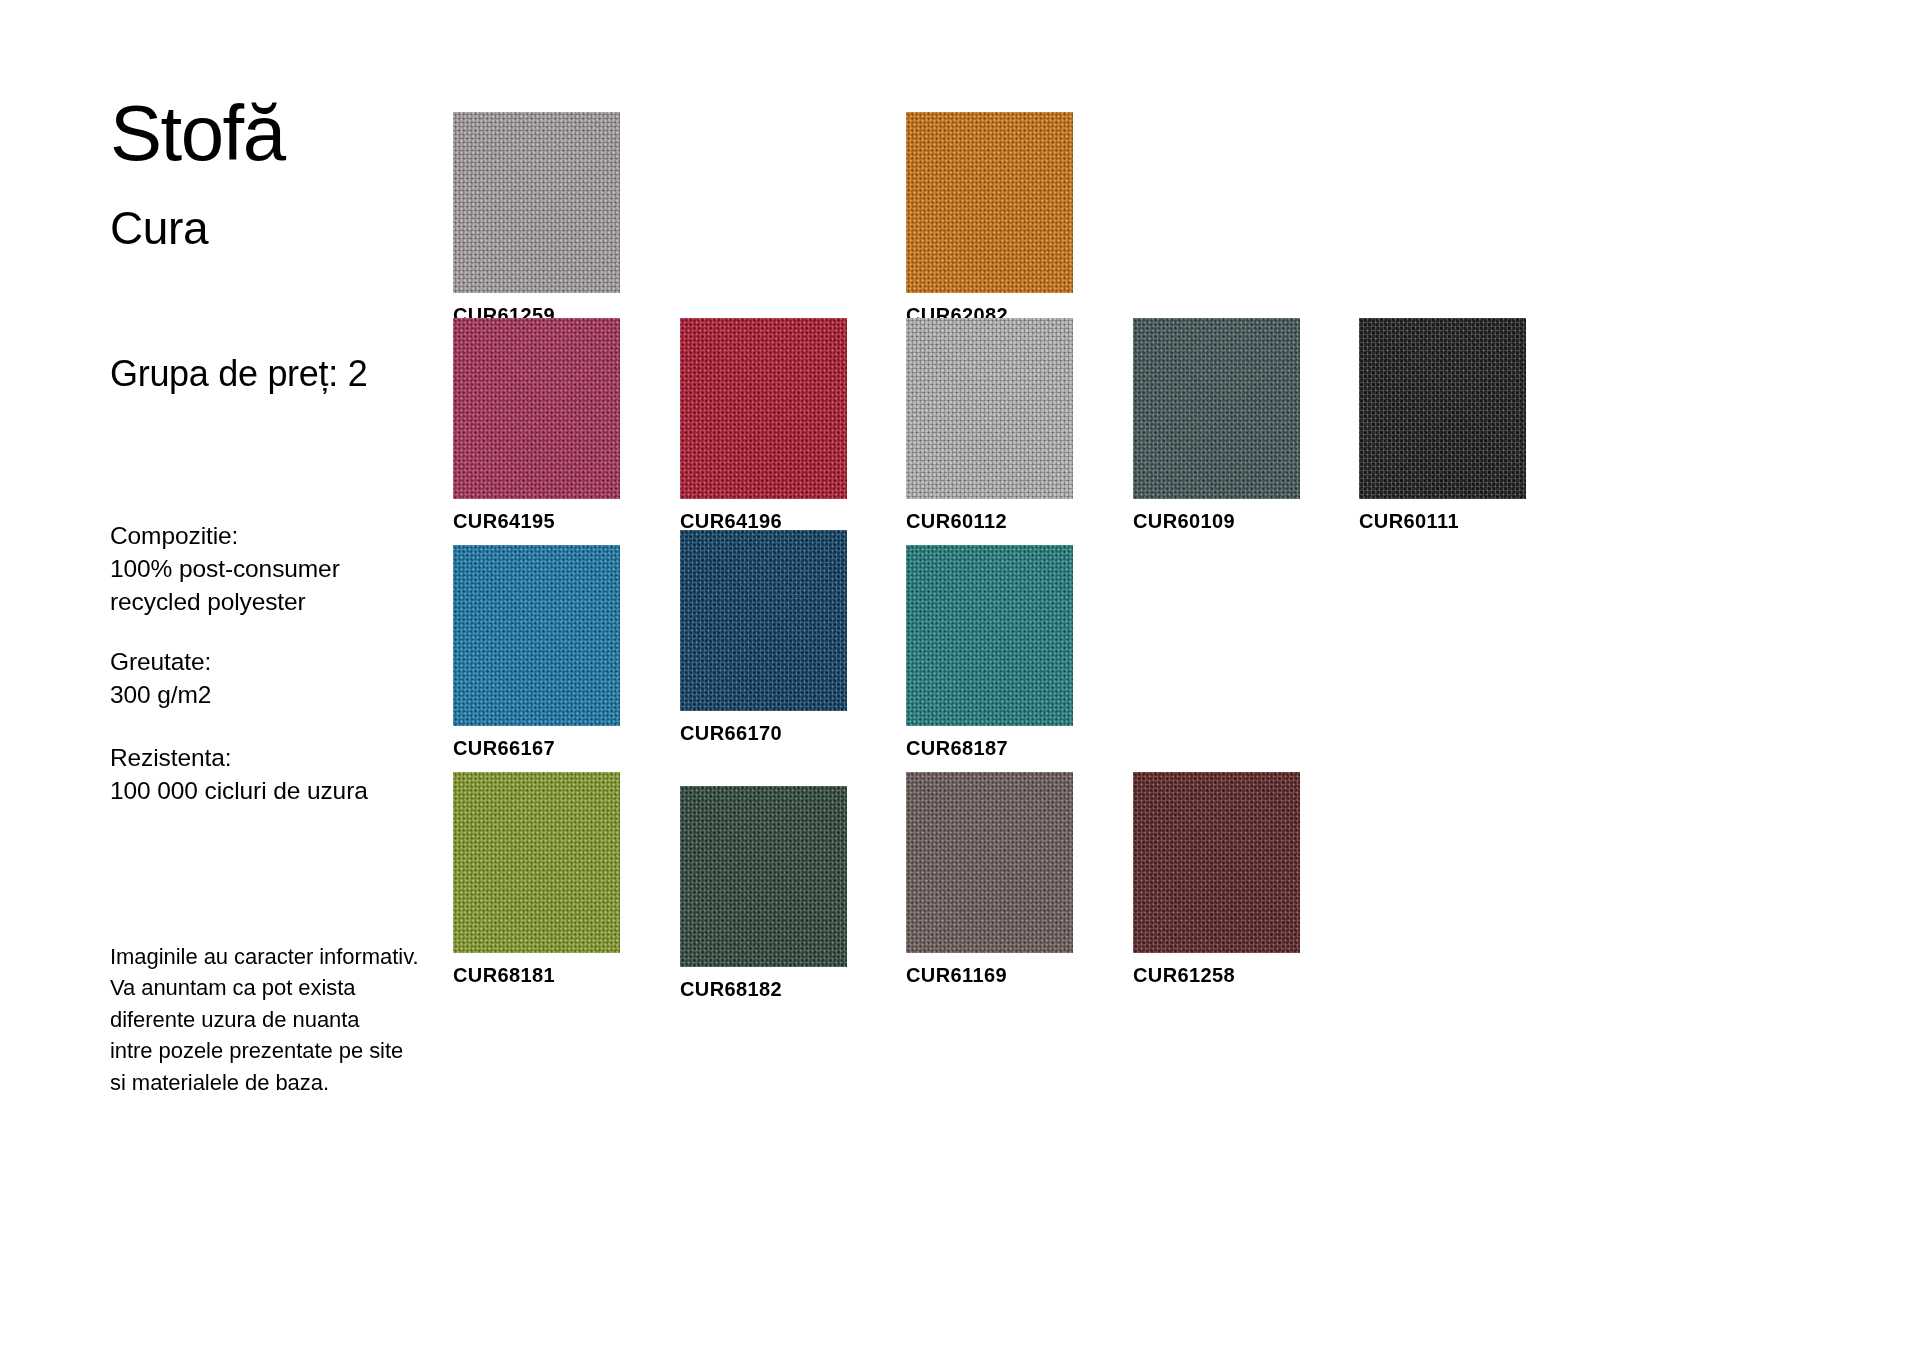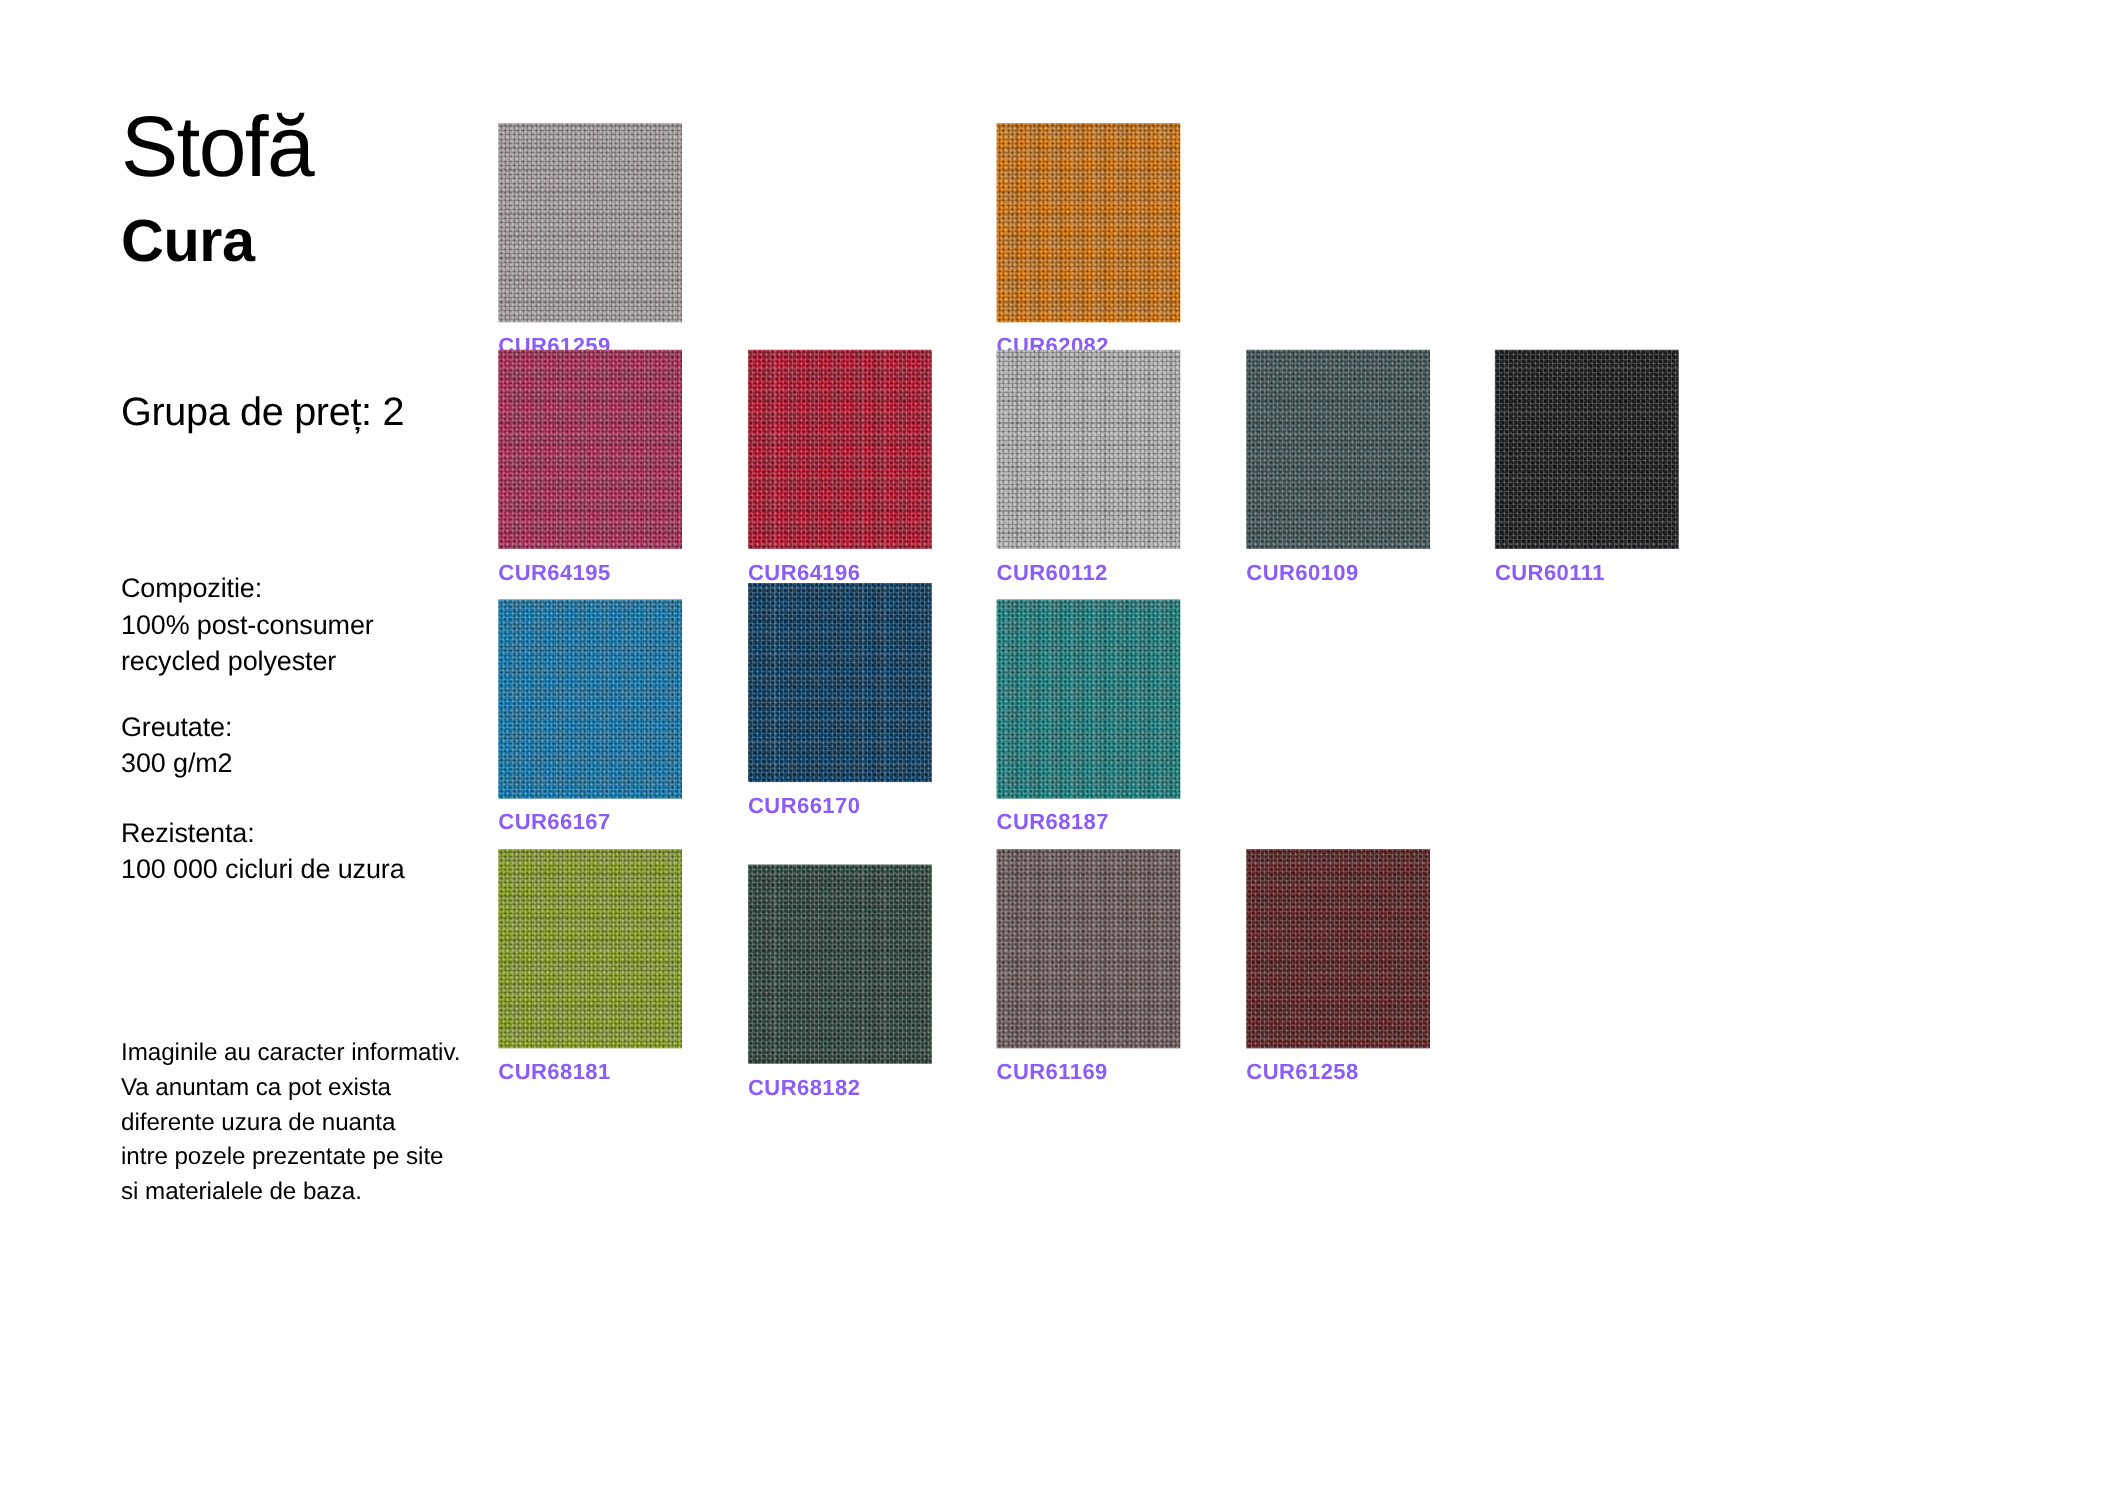"Cura" .subtitle { font-size: 54px -> 46px; font-weight: 700 -> 400; margin: 18px 0 0 0 -> 32px 0 0 0 }
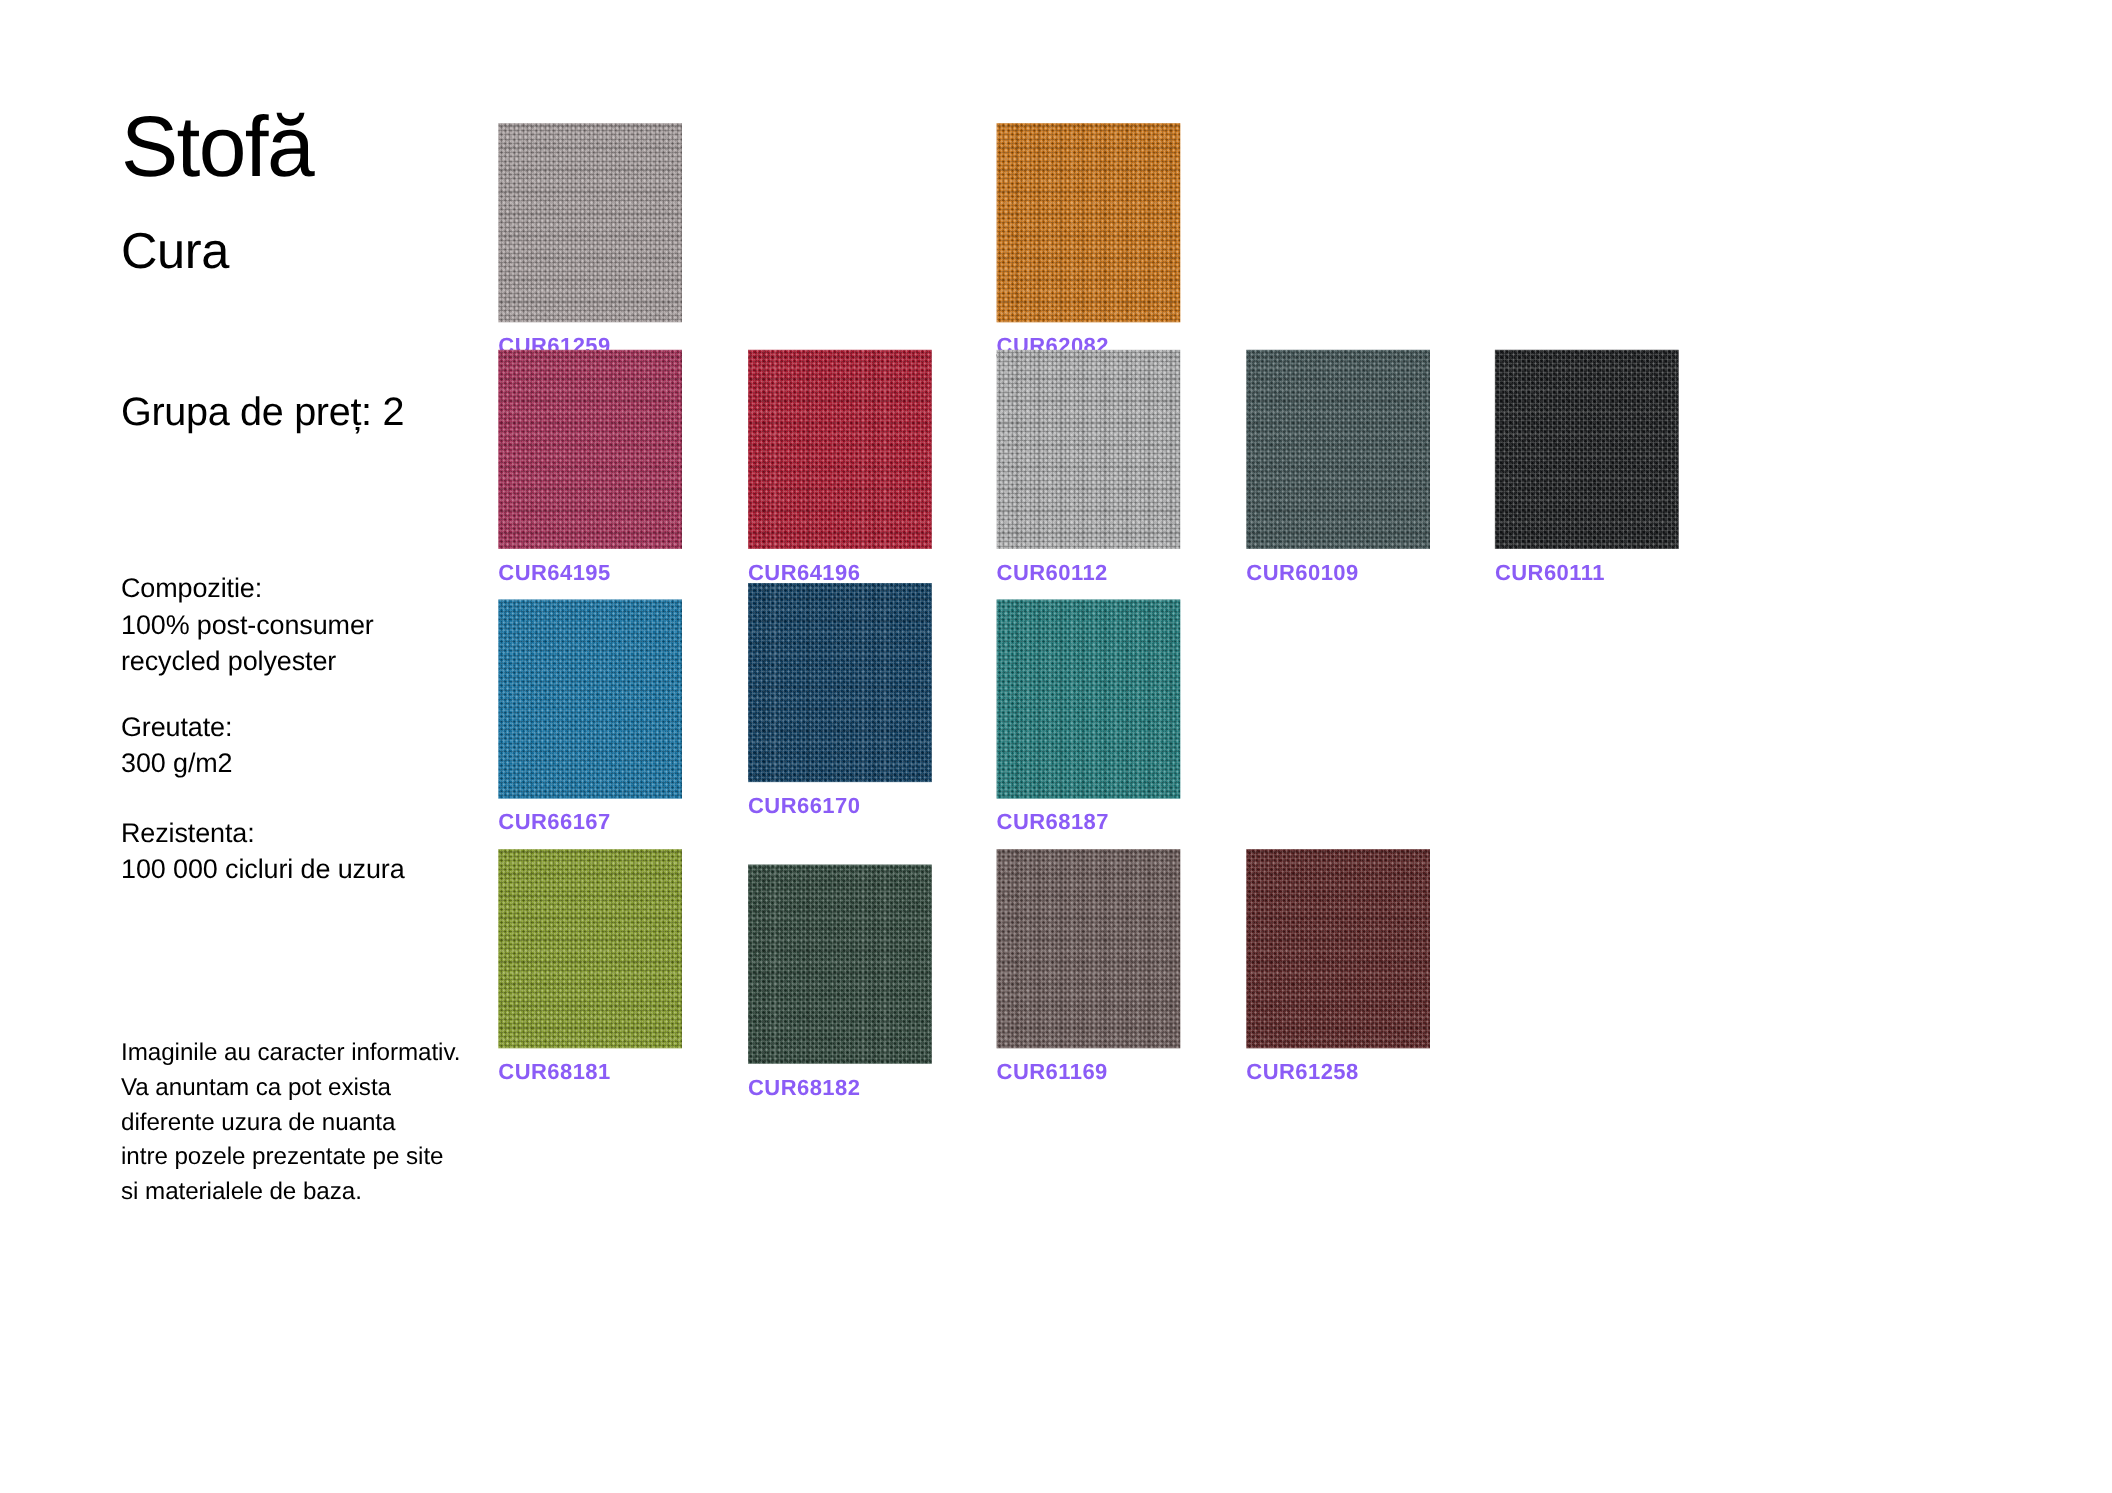"CUR61259" .swatch-label { color: #8b5cf6 -> #000000 }
